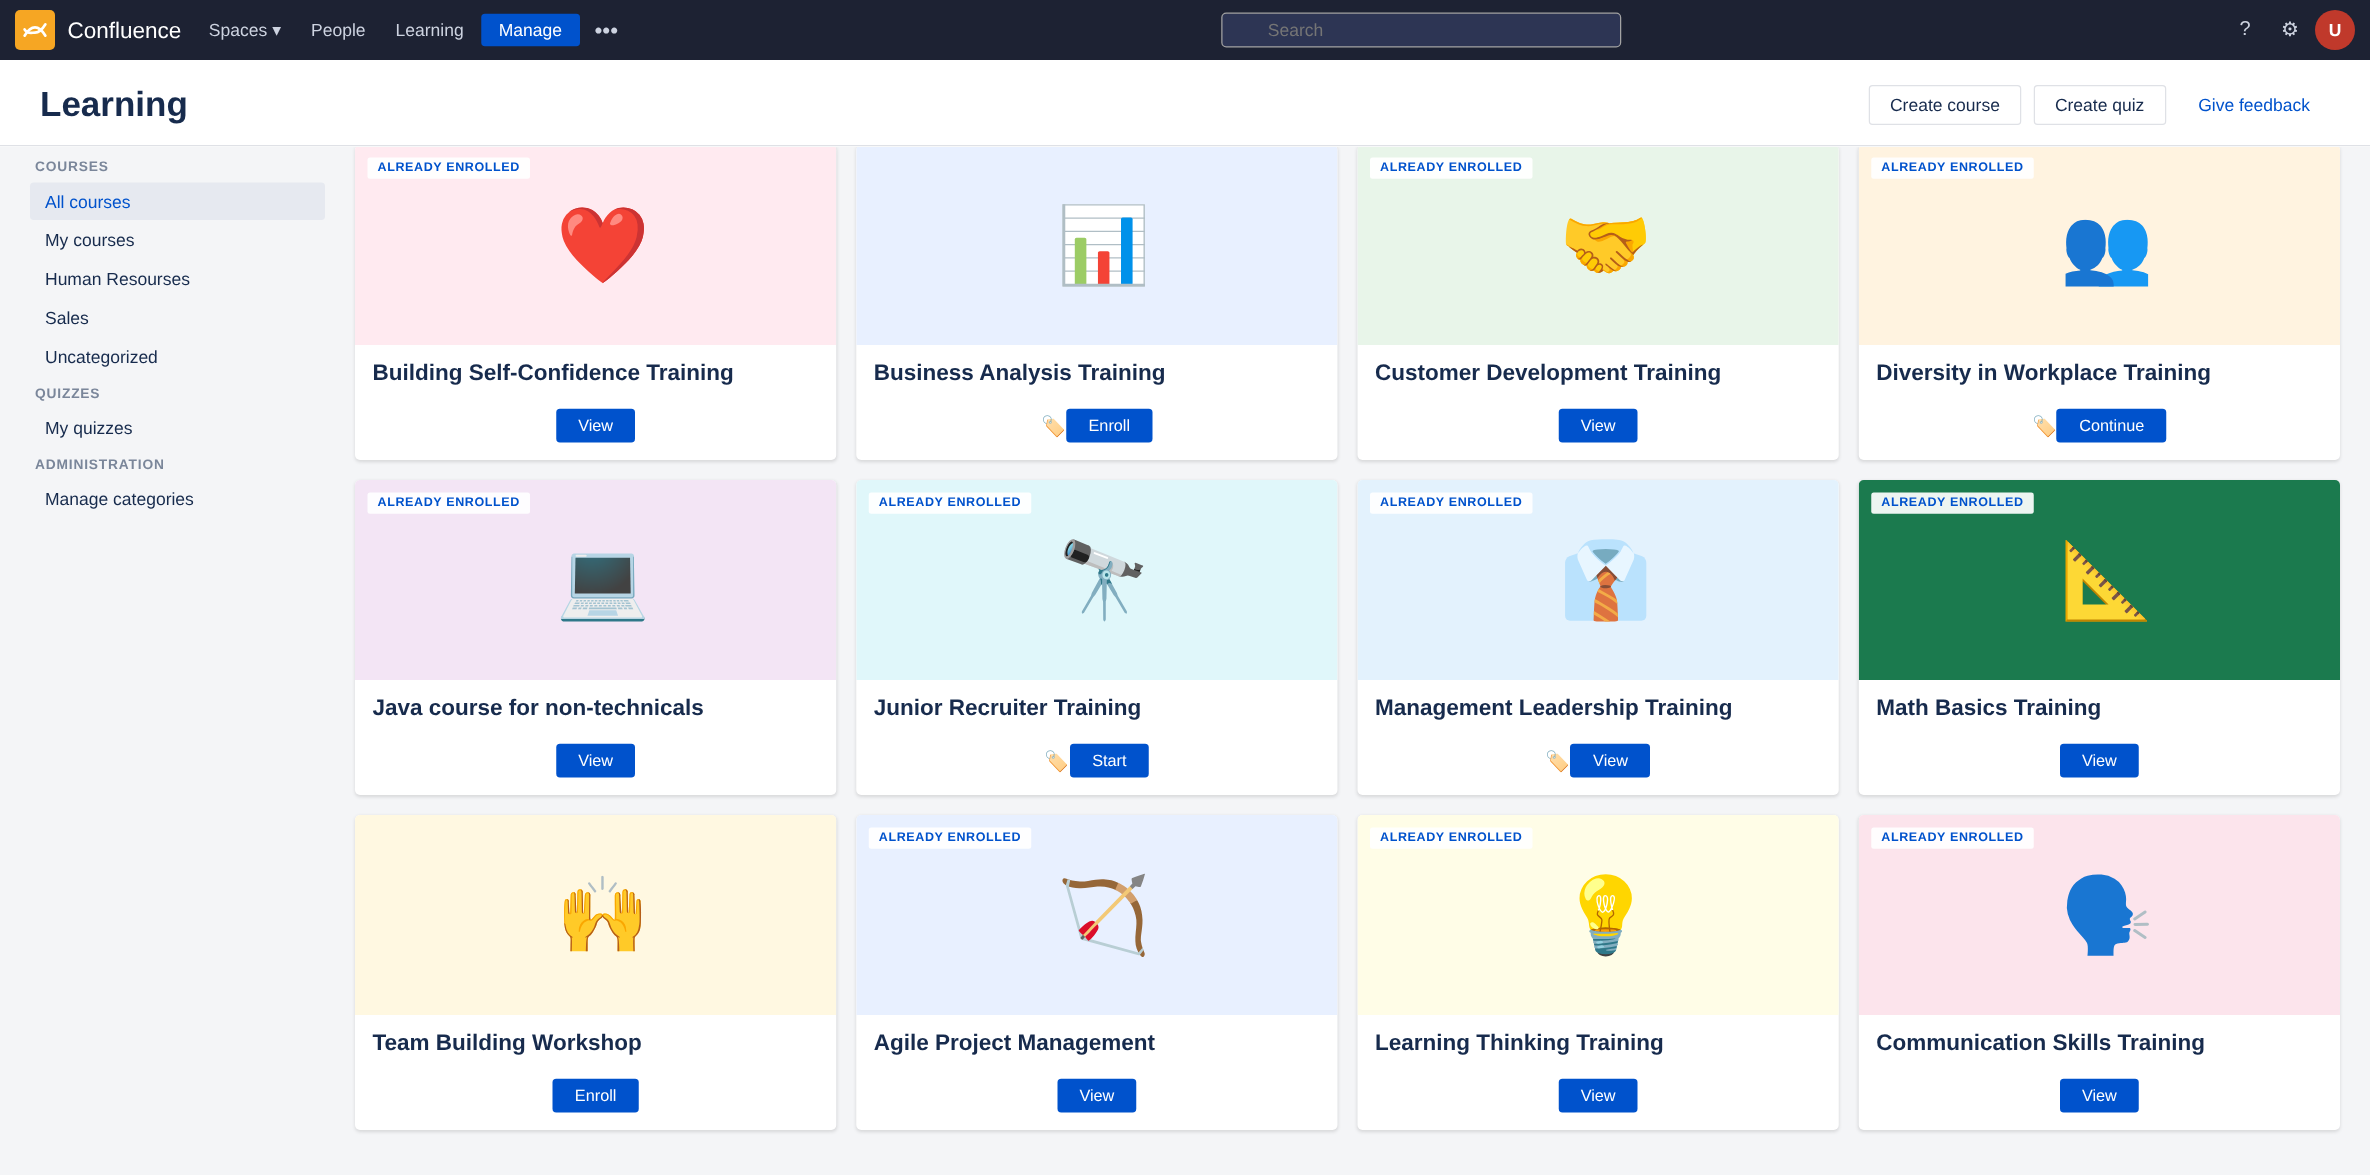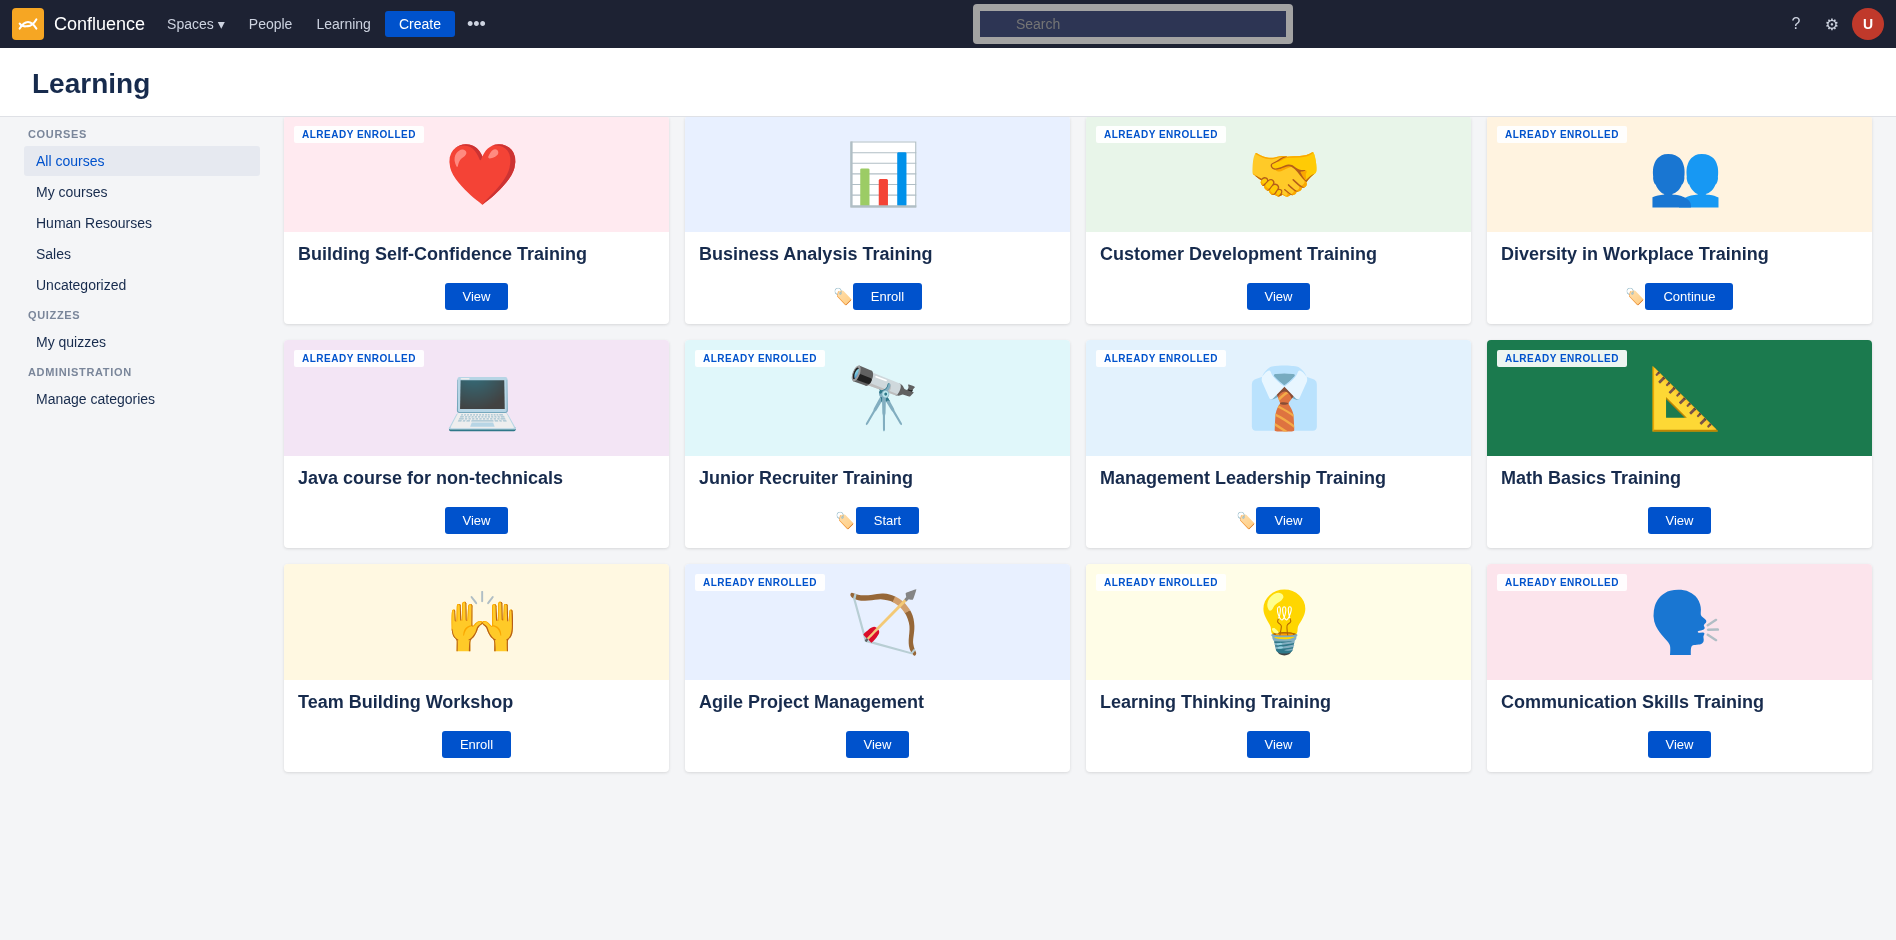"Create" button.nav-btn-create { text: Create -> Manage }
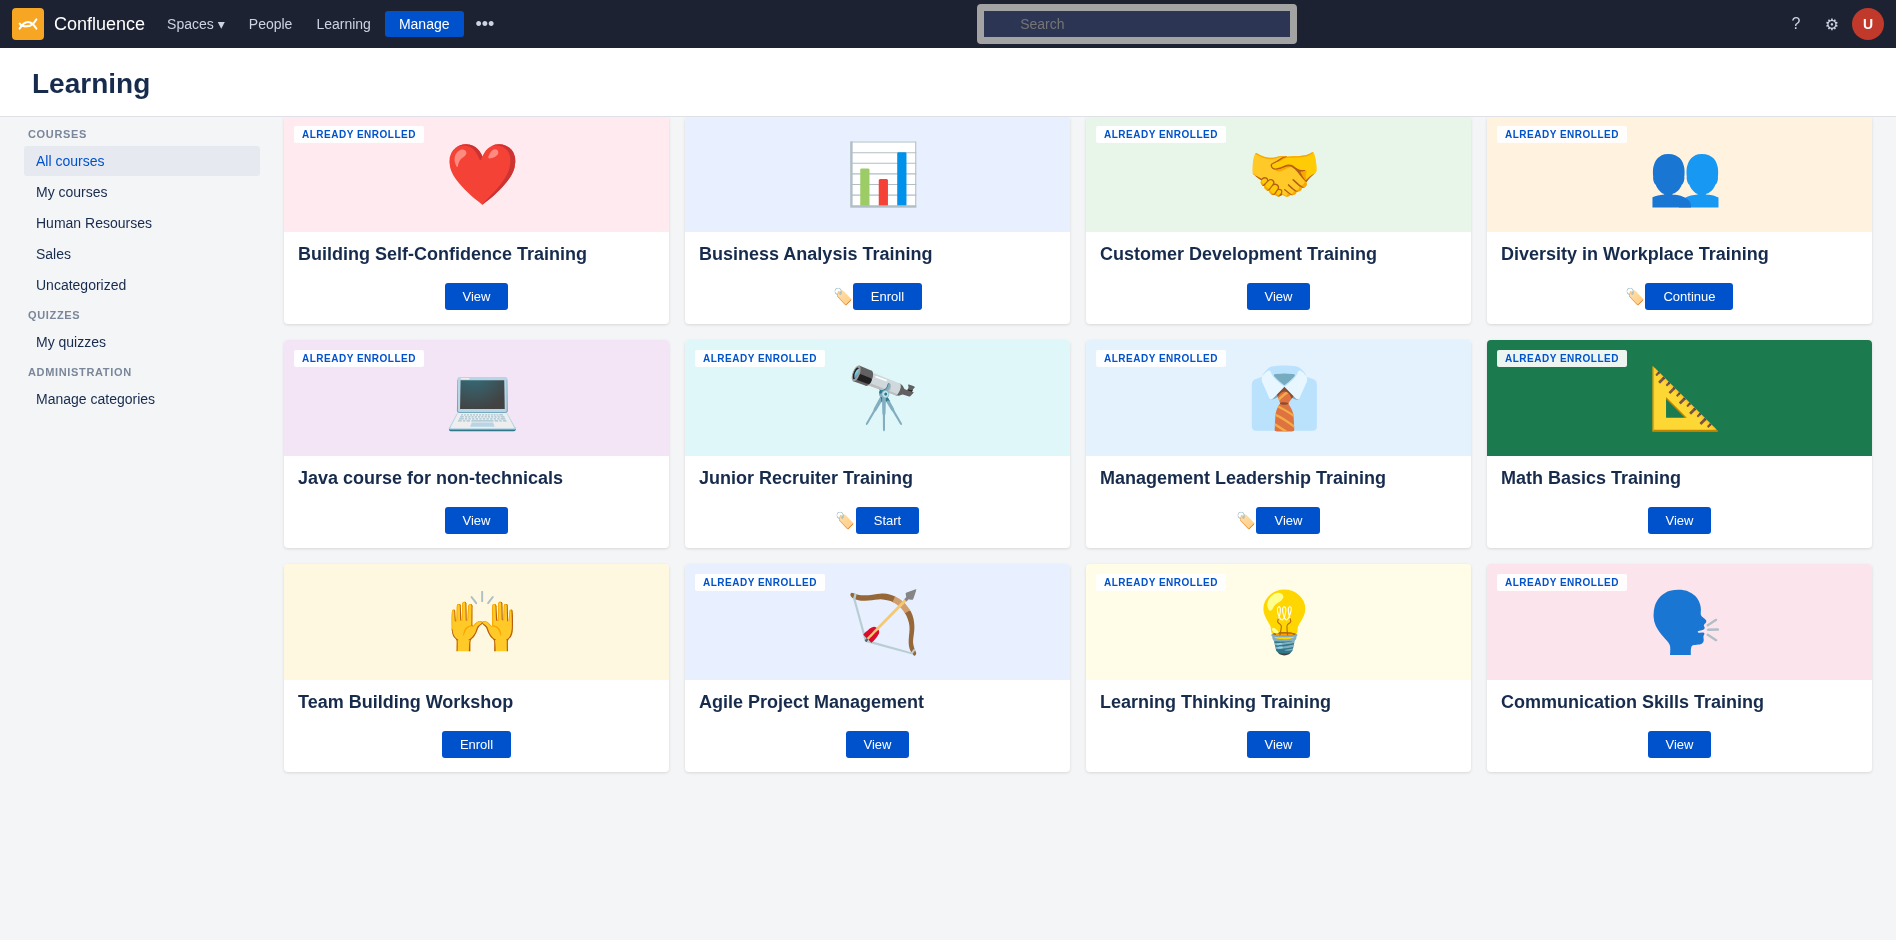"Search" .nav-search { border: 7px solid #a3a3a3 -> 1px solid #a3a3a3 }
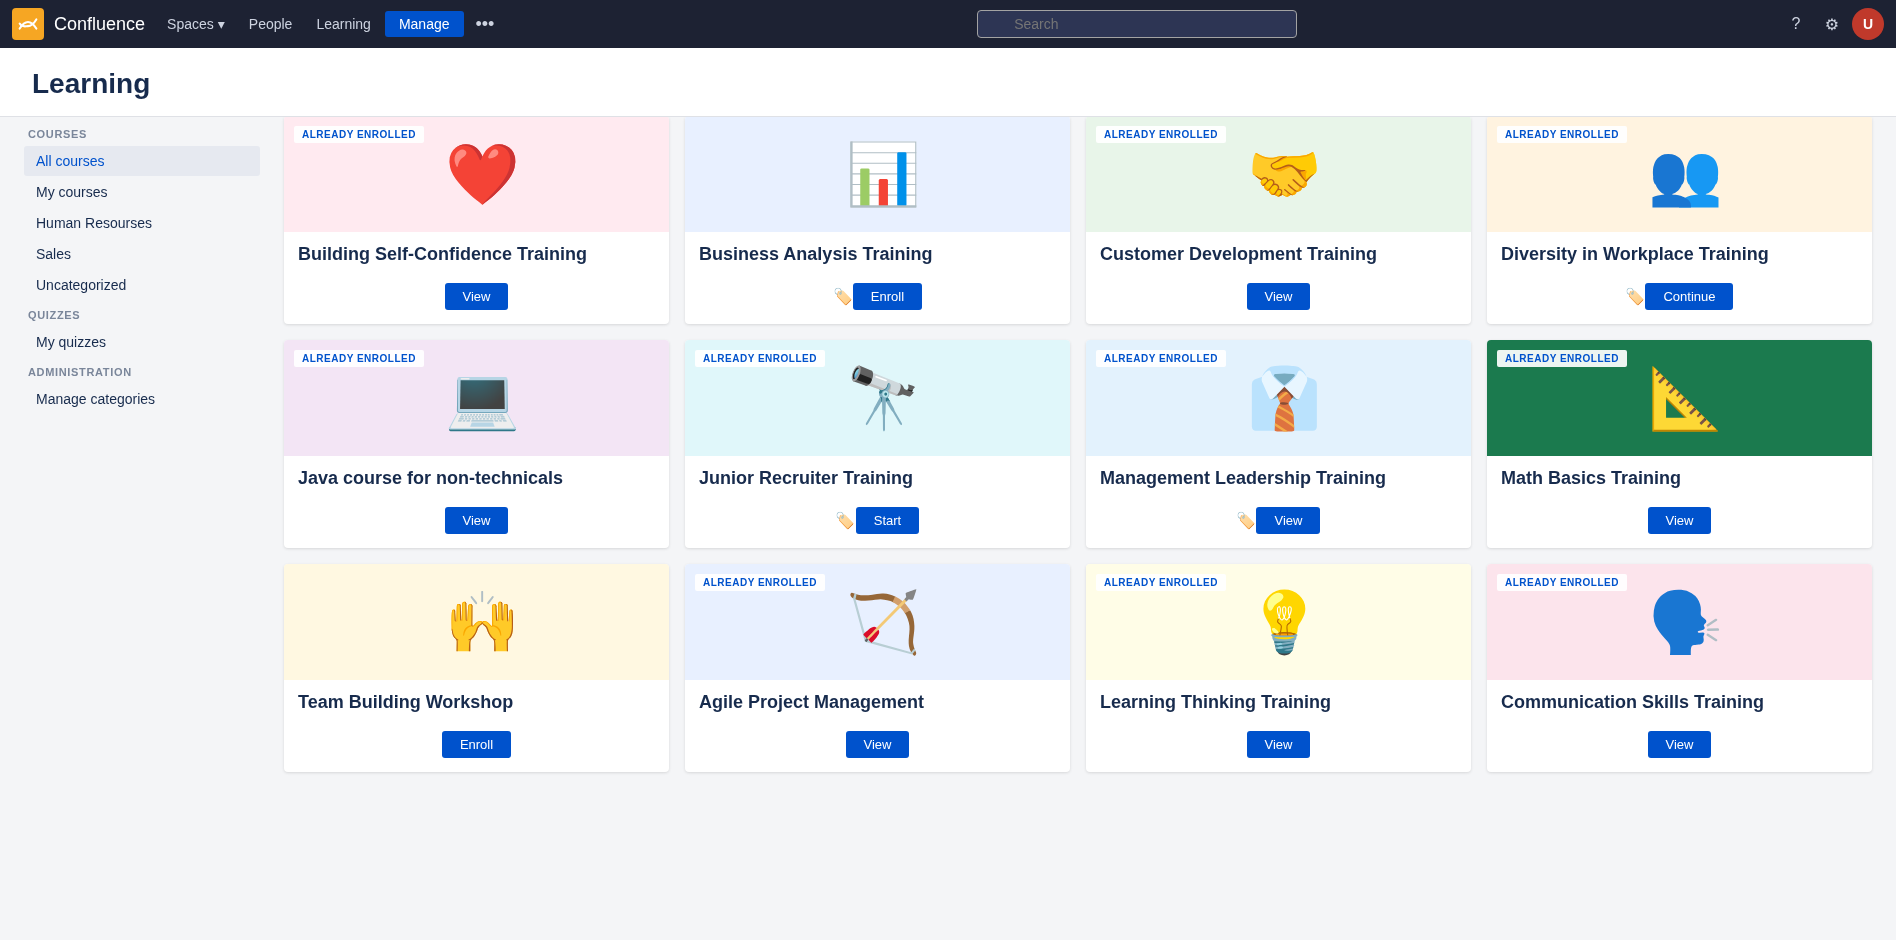"Create course" div.header-actions { html: none -> <div> <button>Create course</button> <button>Create quiz</button> <button>Give feedback</button> </div> }
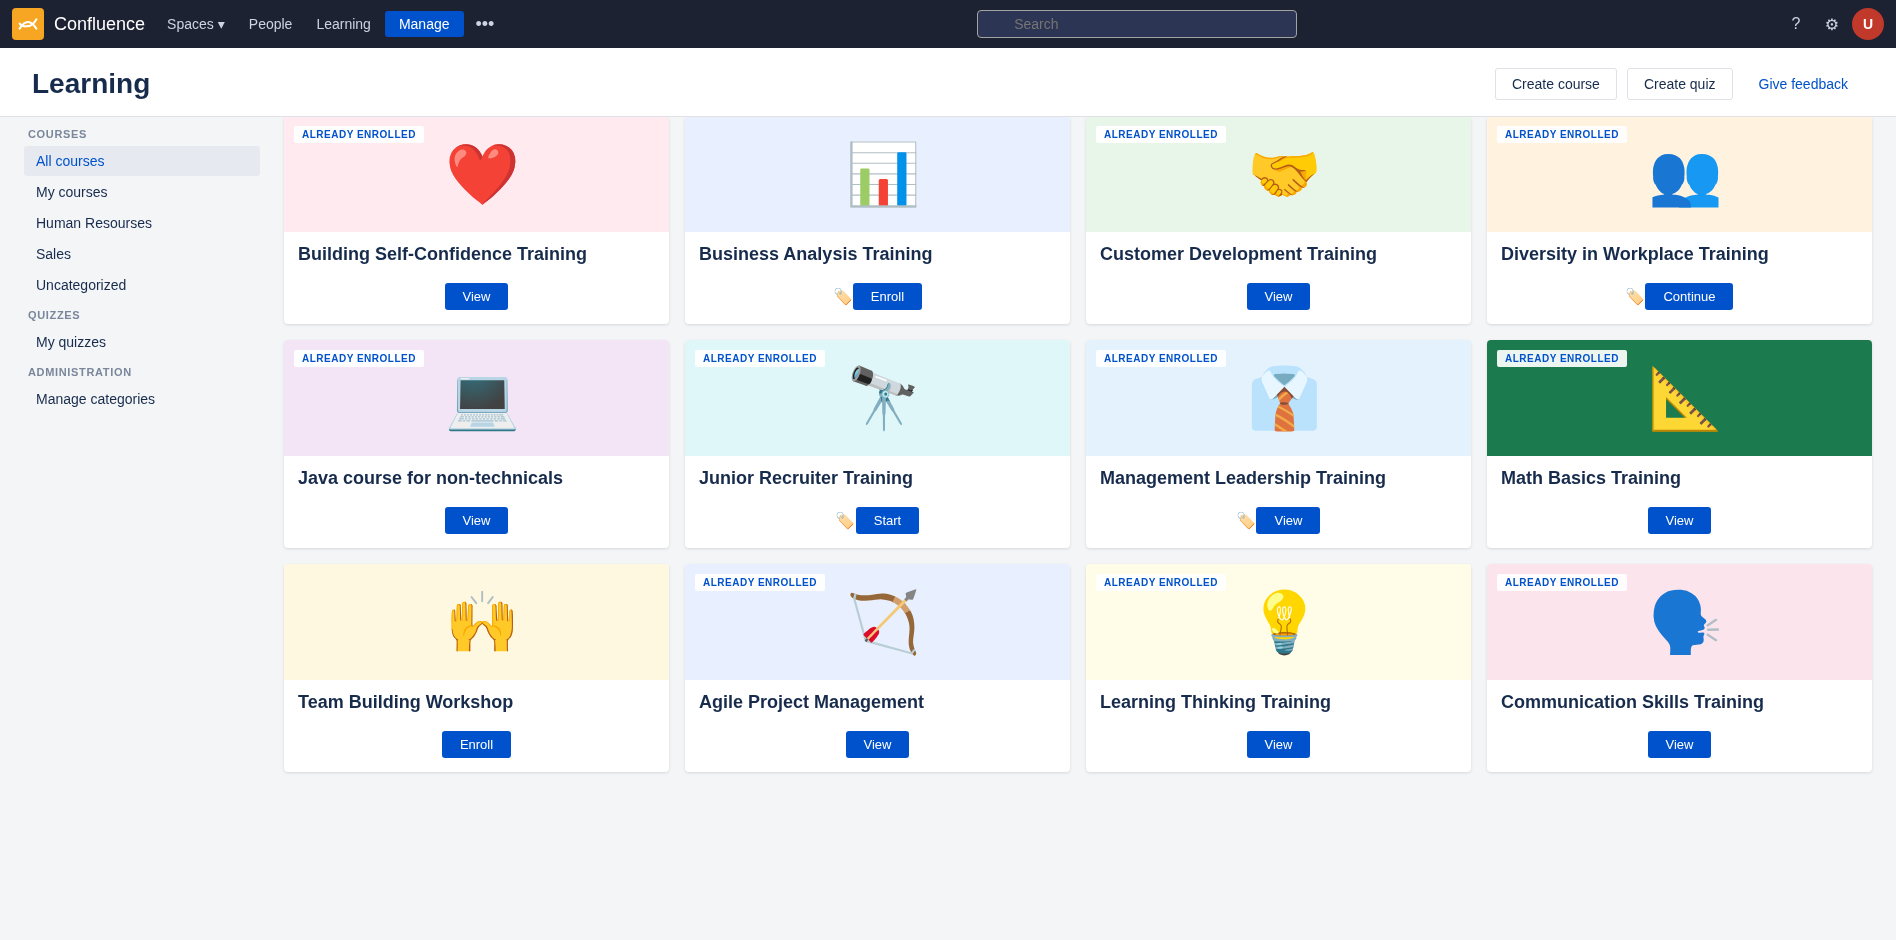"ALREADY ENROLLED" .card-img-wrap { height: 116px -> 160px }
